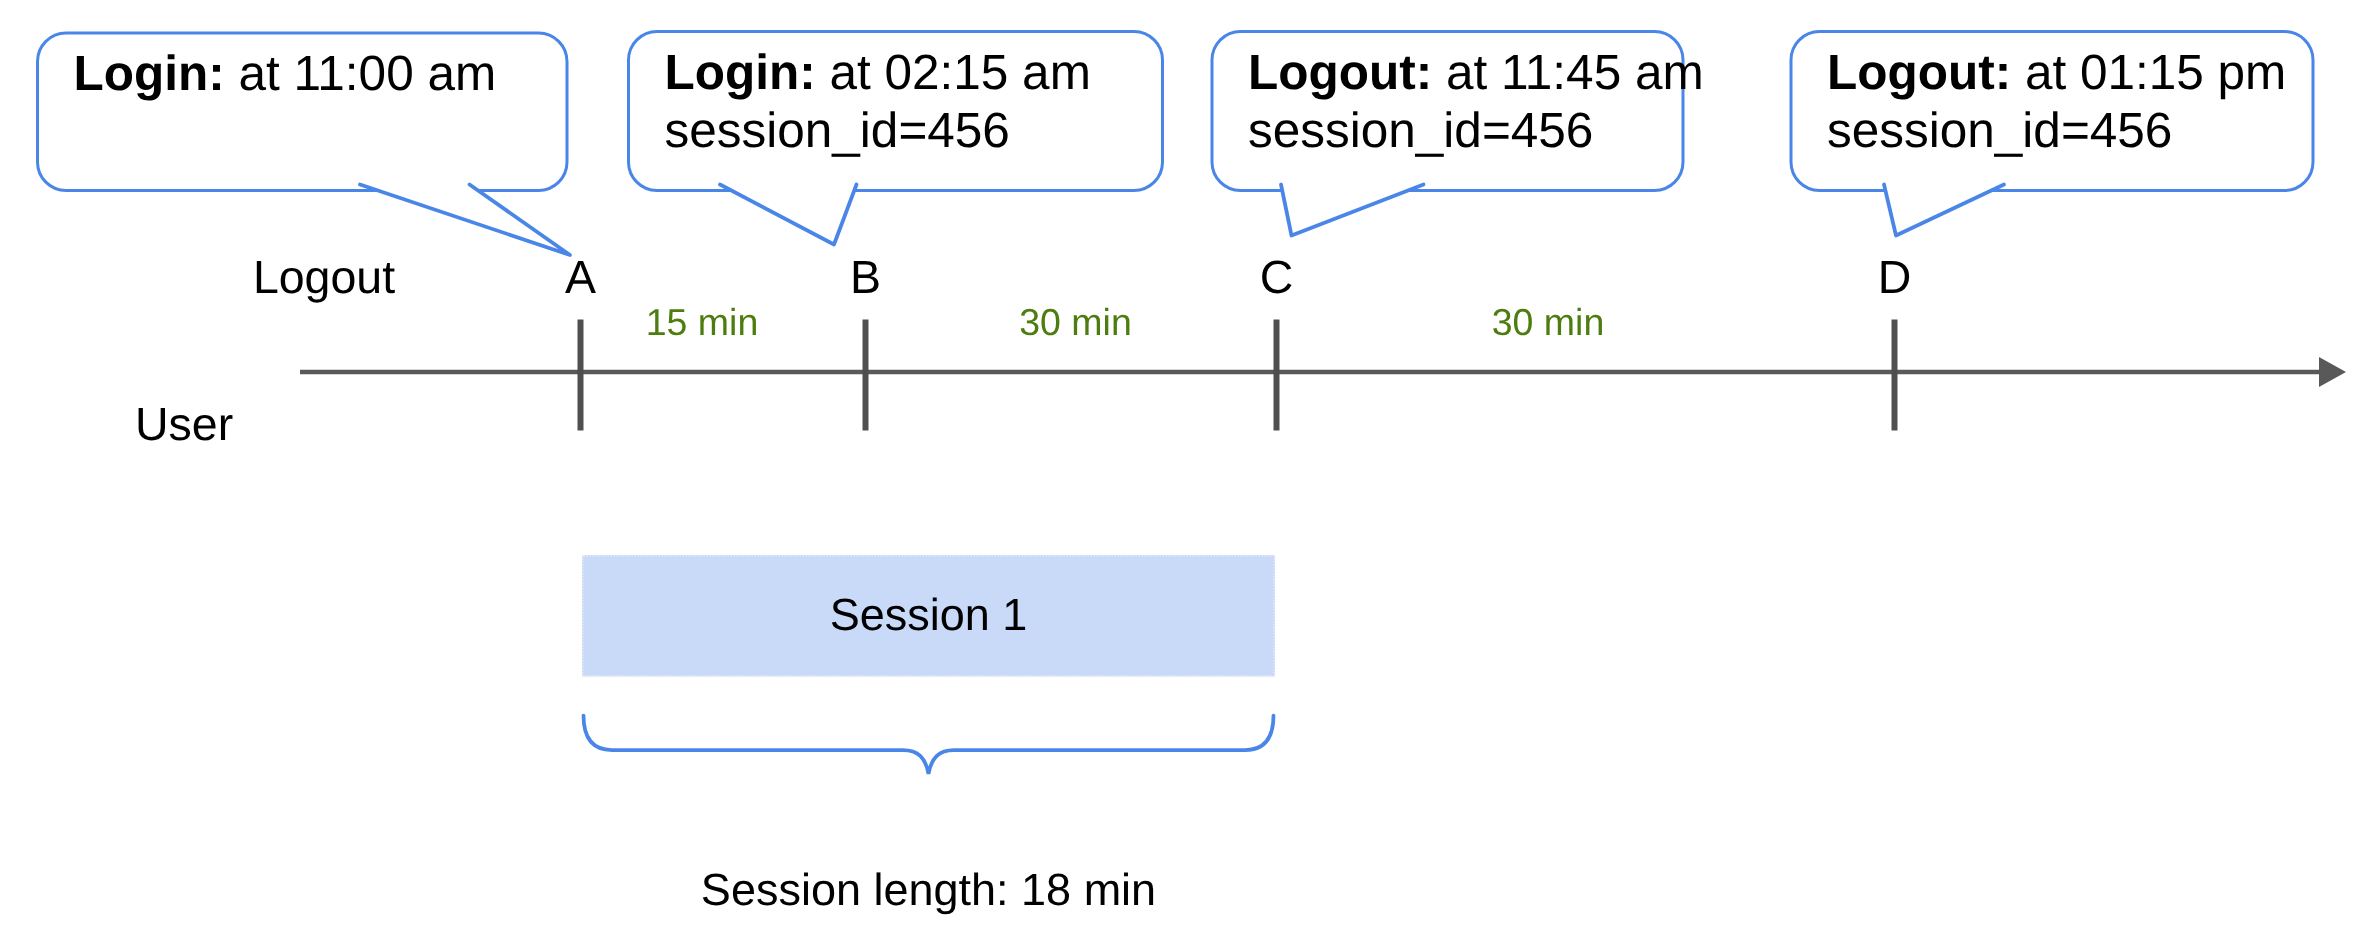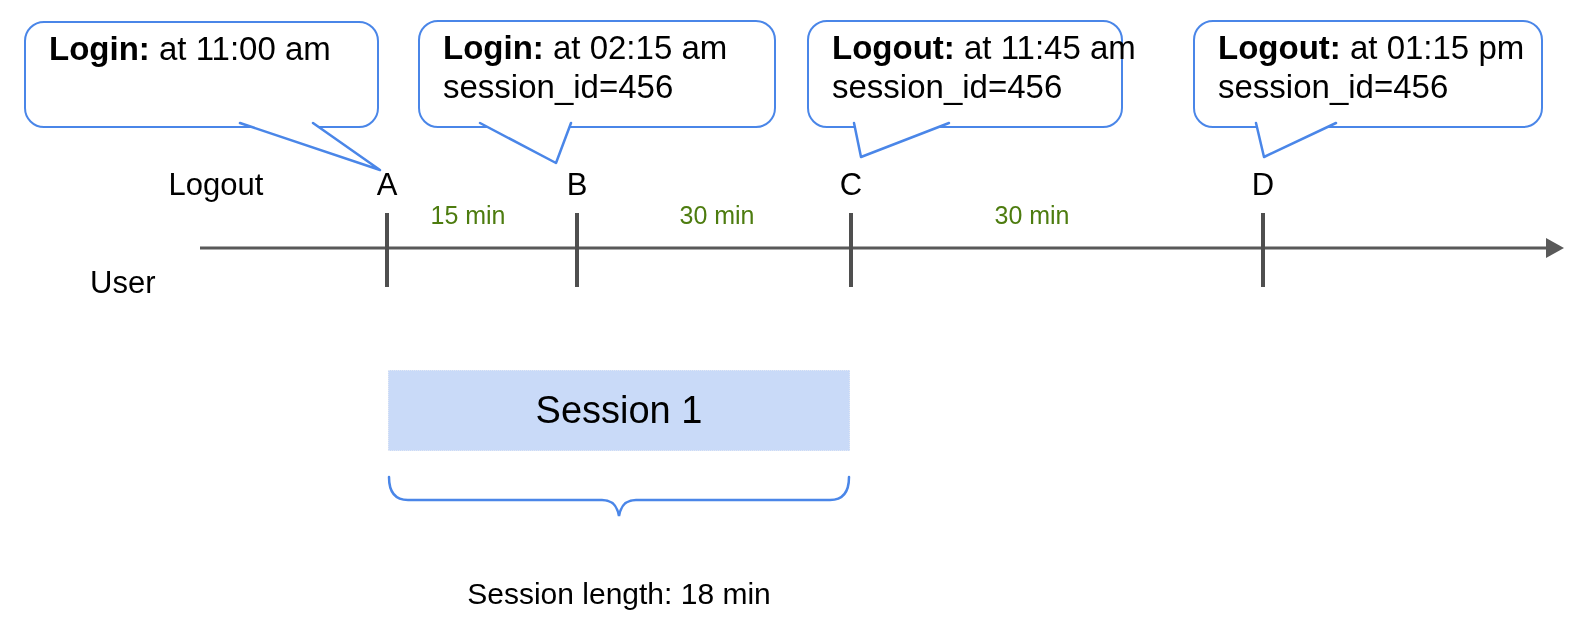"Session 1" .session-bar { font-size: 38px -> 30px }
